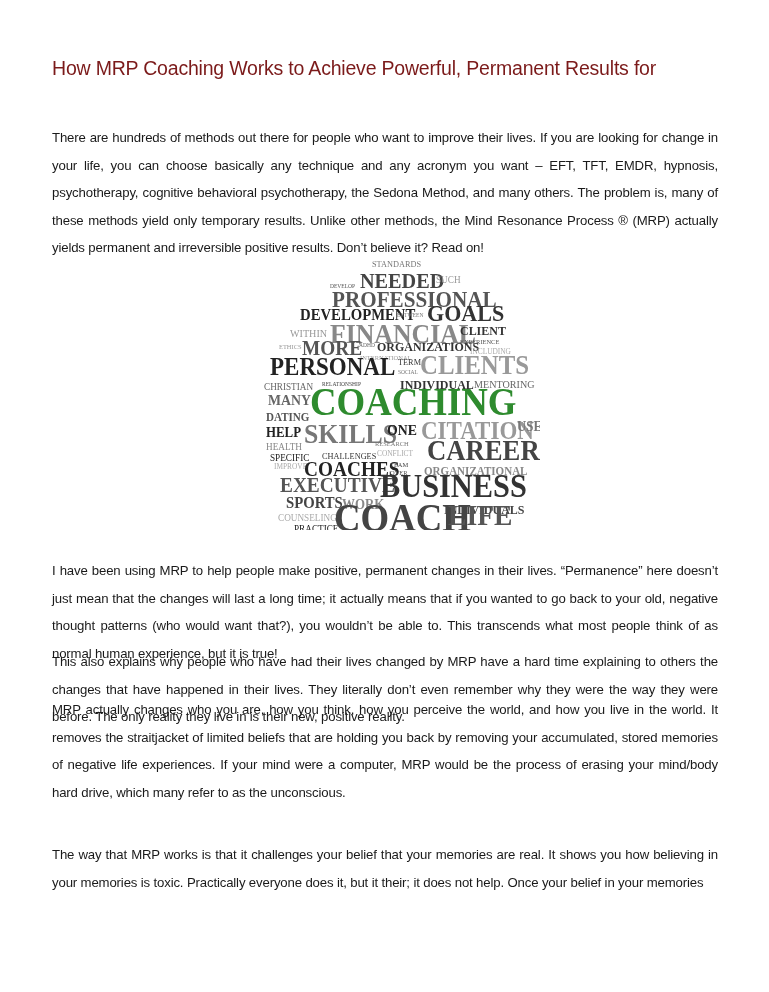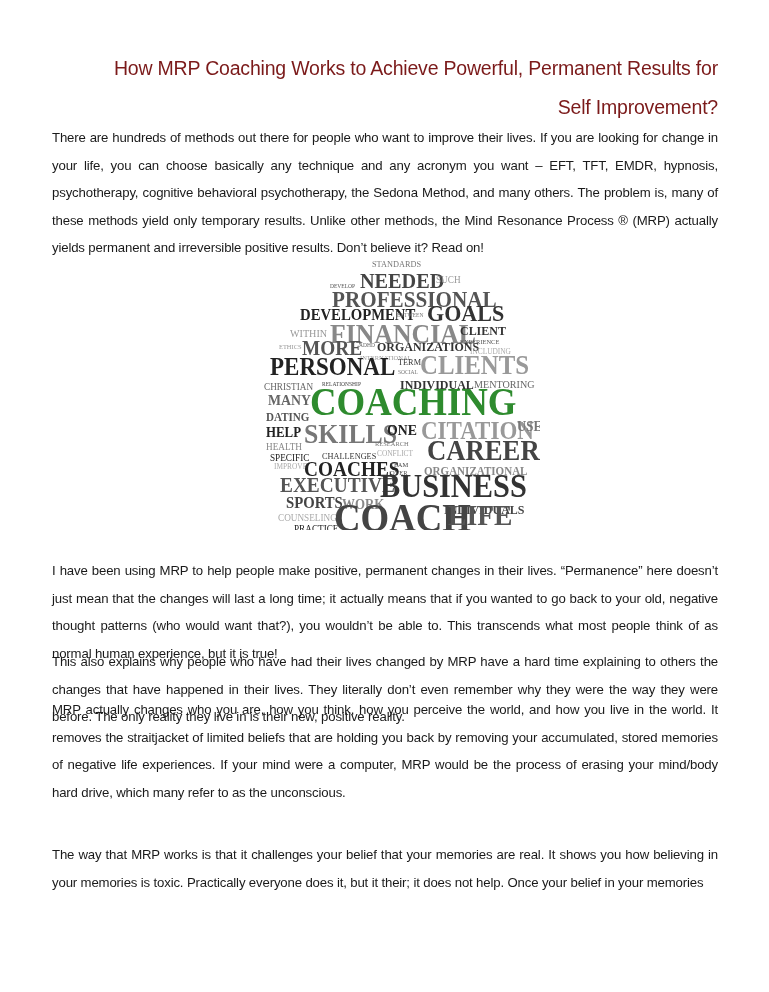"How MRP Coaching Works to" .title { text-align: right -> left }
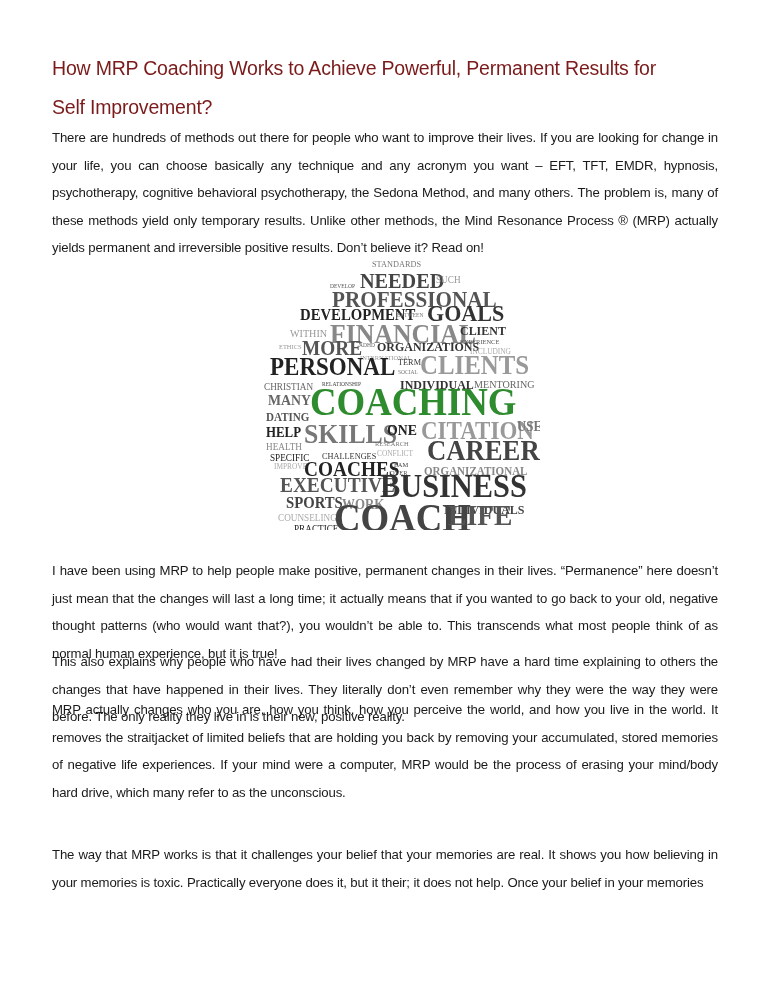"Self Improvement?" span { html: <span>Self Improvement?</span> -> none }
